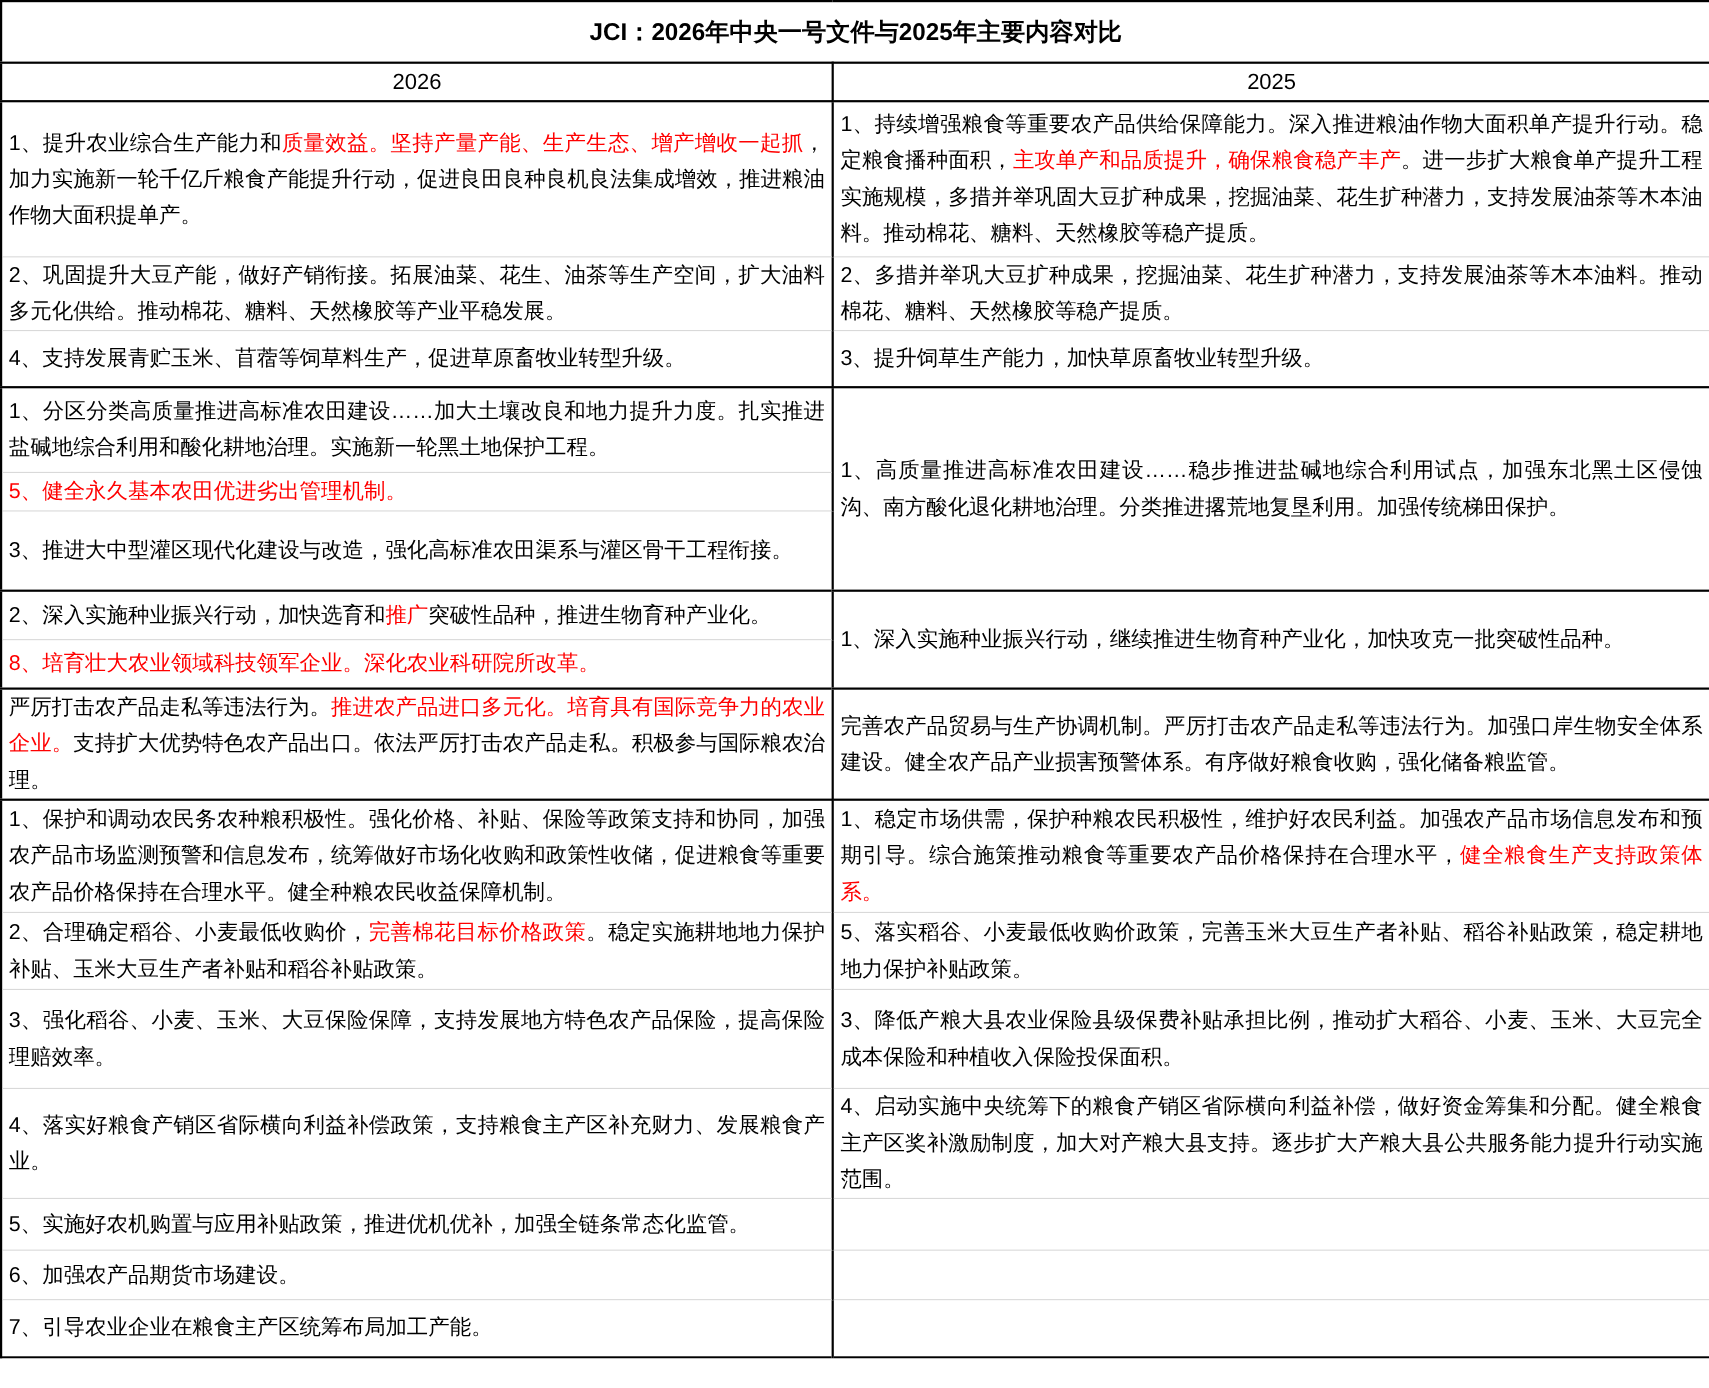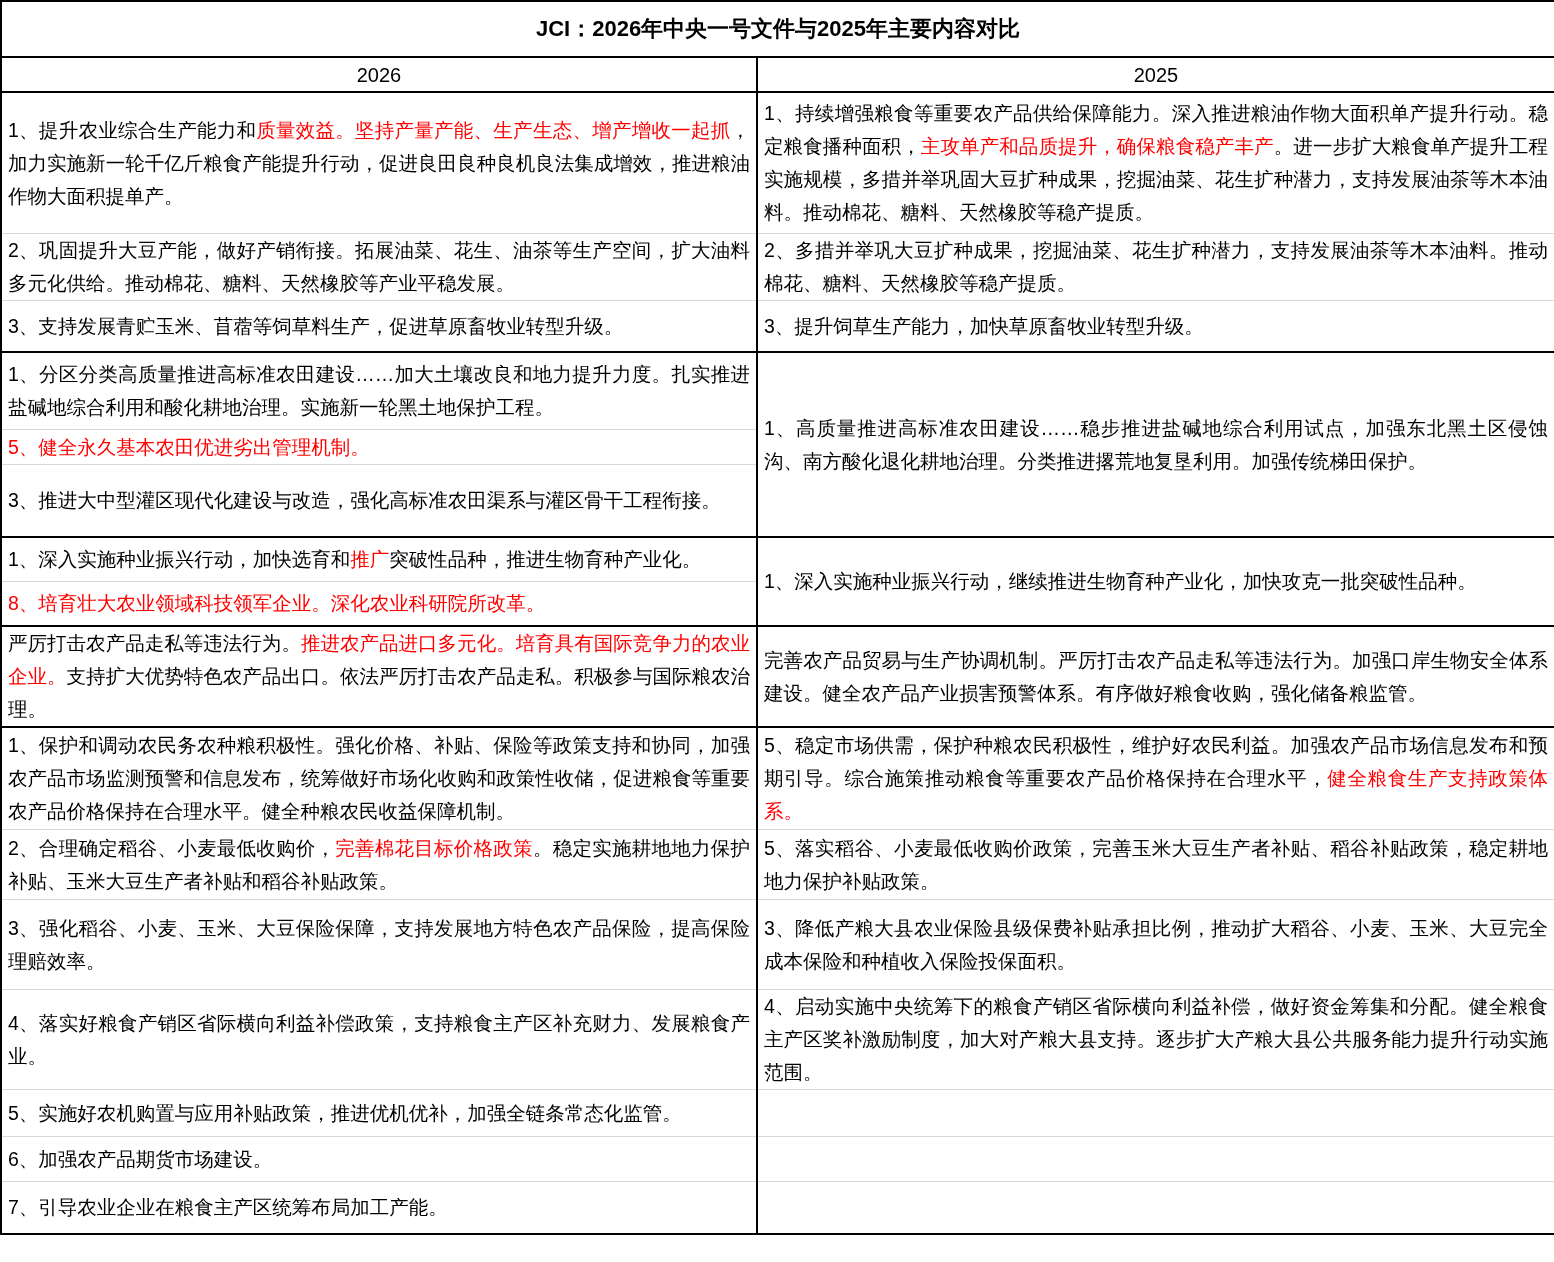"3、支持发展青贮玉米、苜蓿等饲草料生产，促进草原畜牧业转型升级。" span { text: 3 -> 4 }
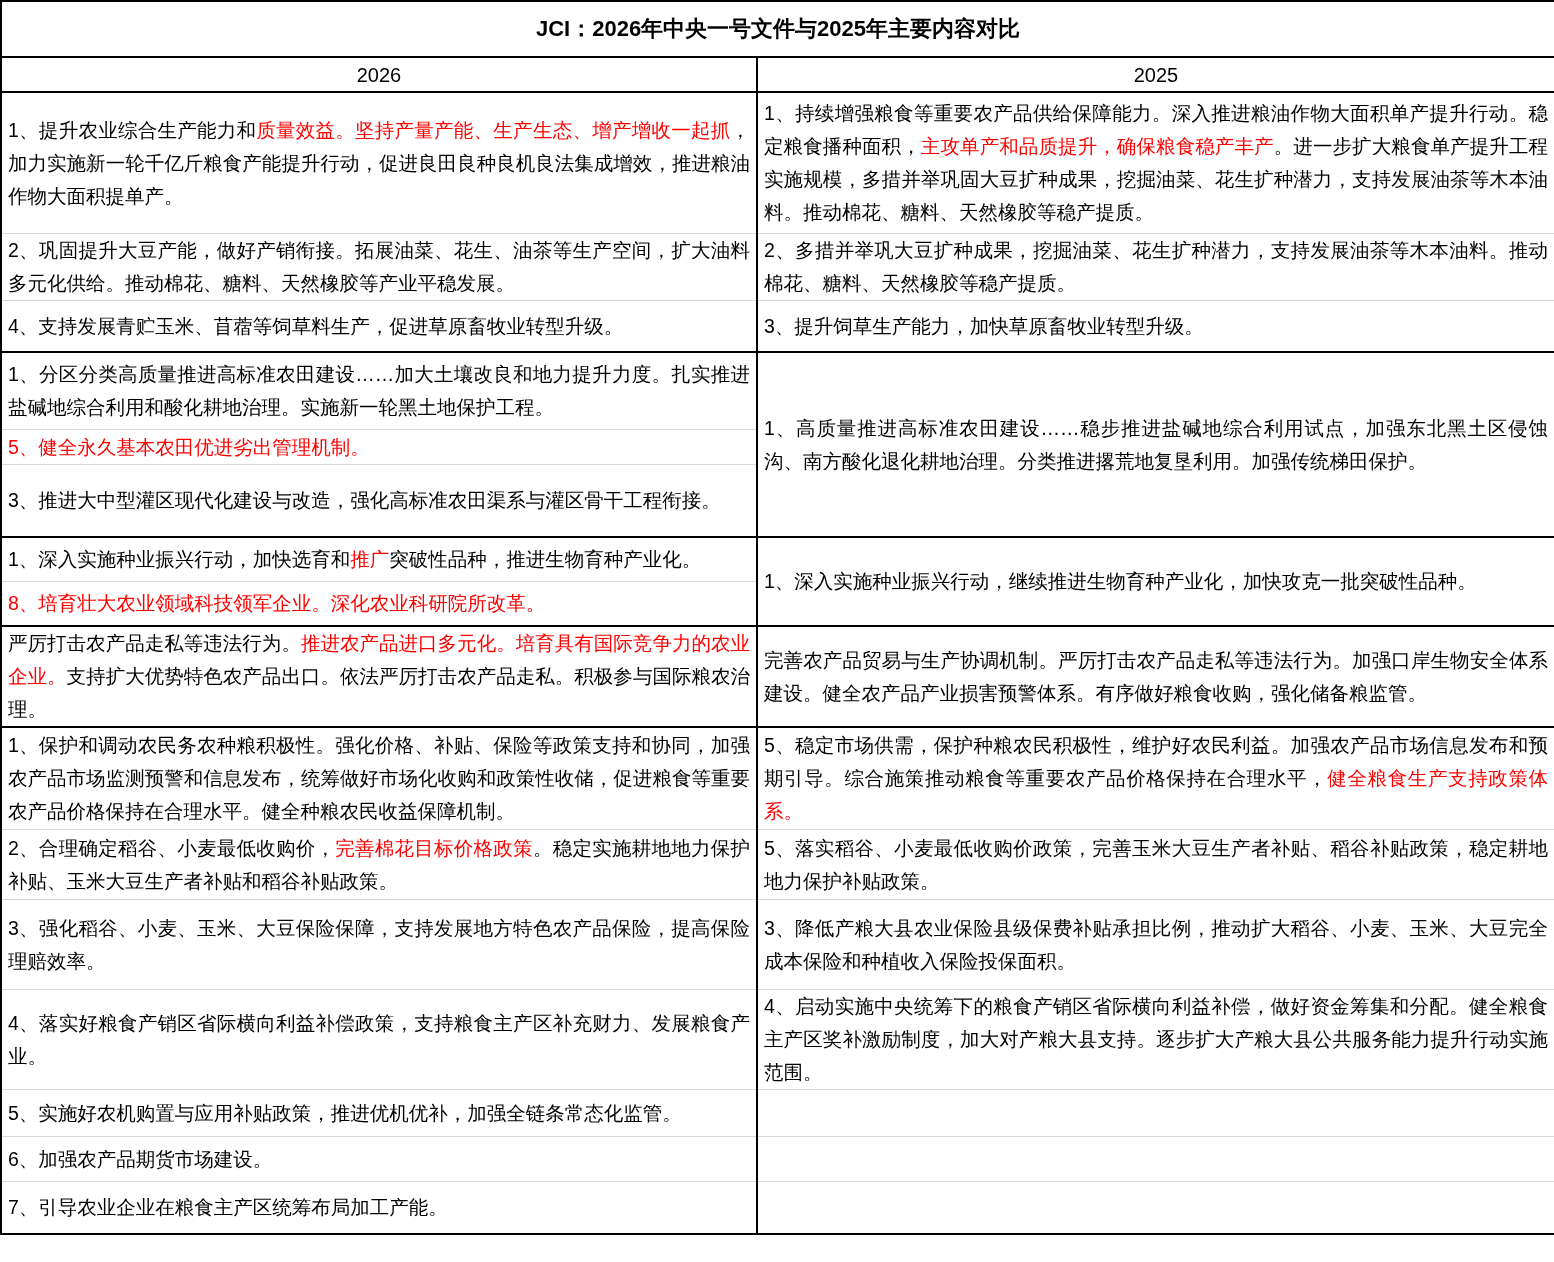"1、深入实施种业振兴行动，加快选育和" span { text: 1 -> 2 }
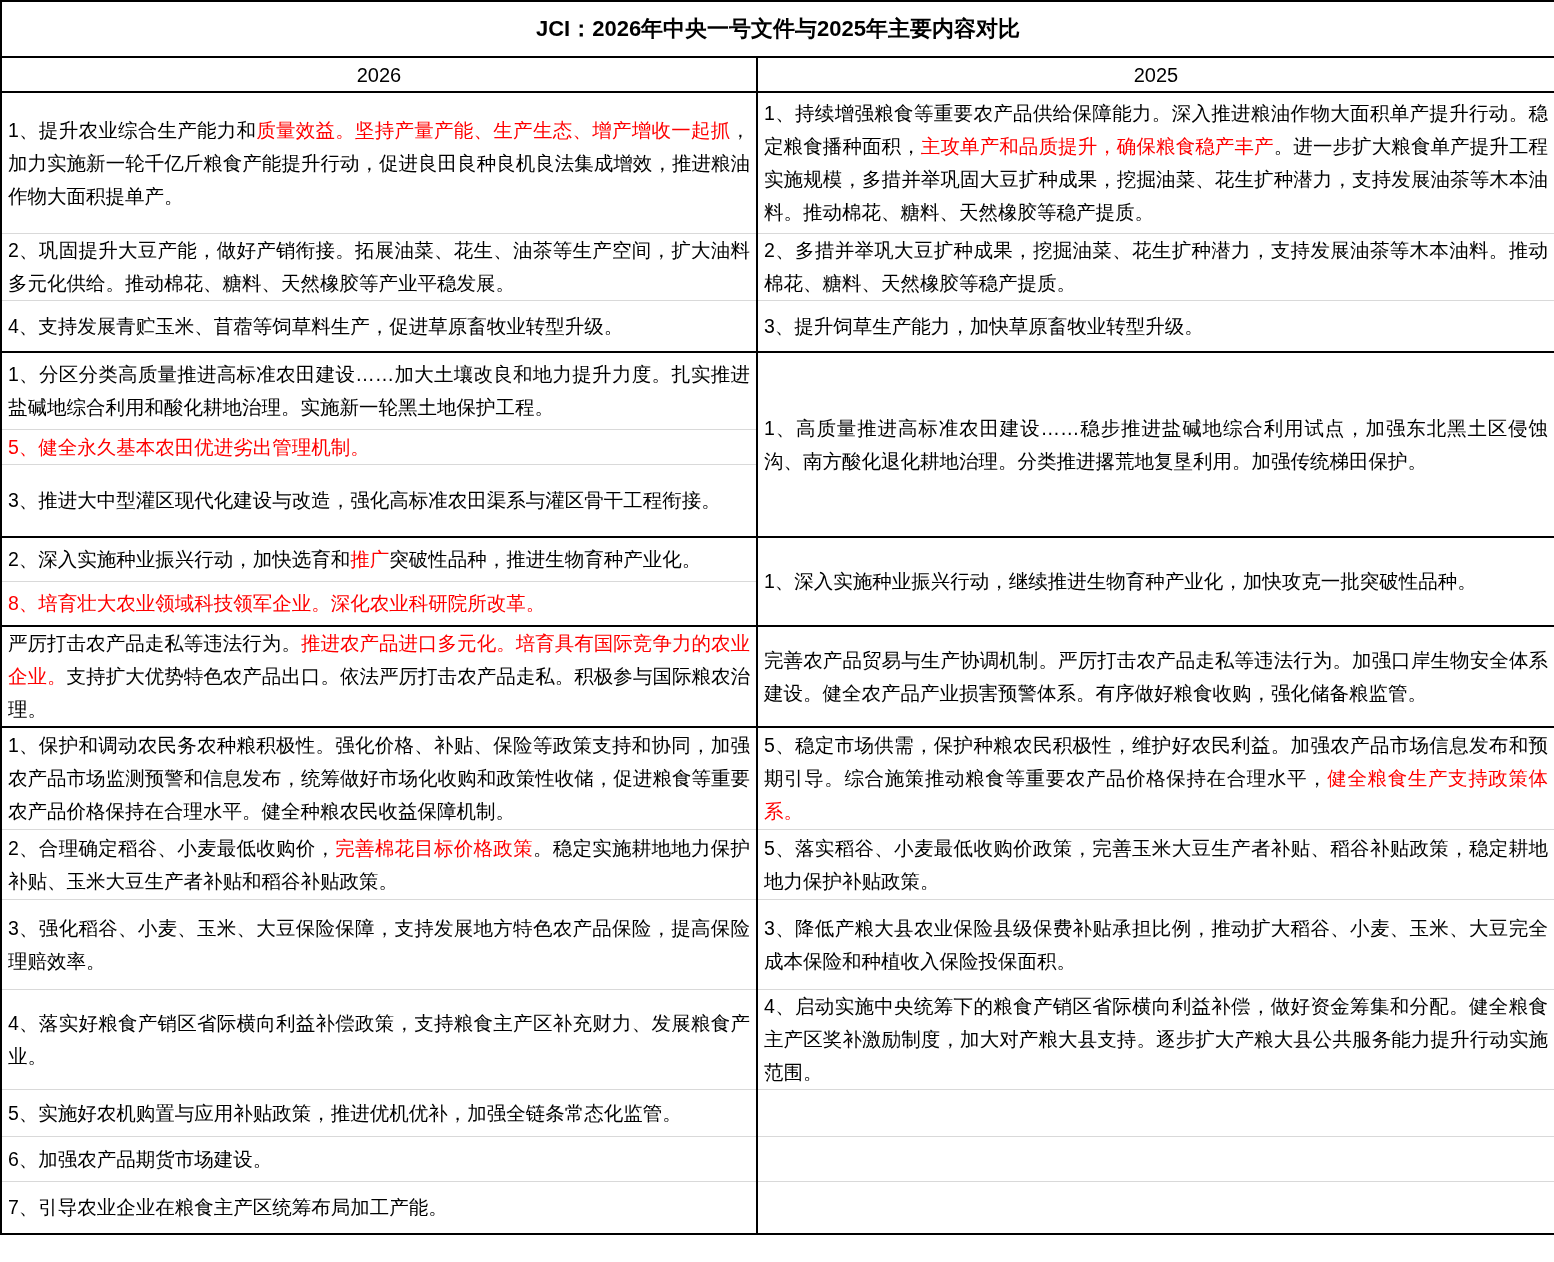"5、稳定市场供需，保护种粮农民积极性，维护好农民利益。加强农产品市场信息发布和预" span { text: 5 -> 1 }
